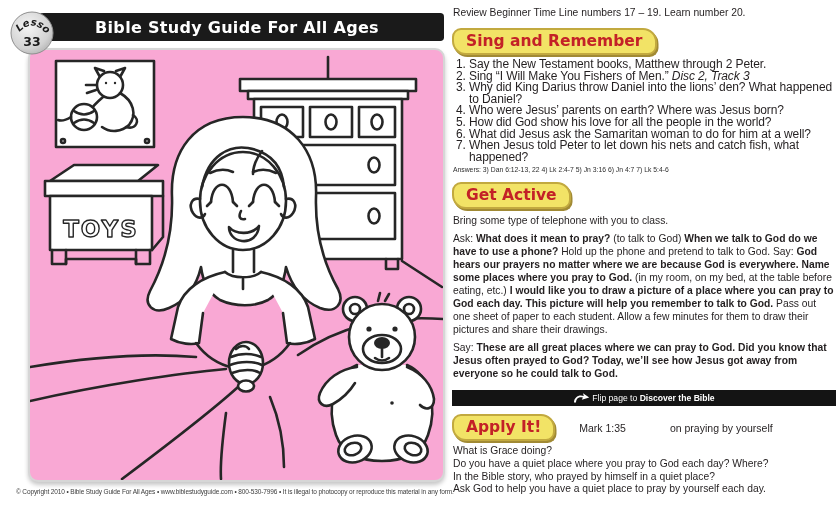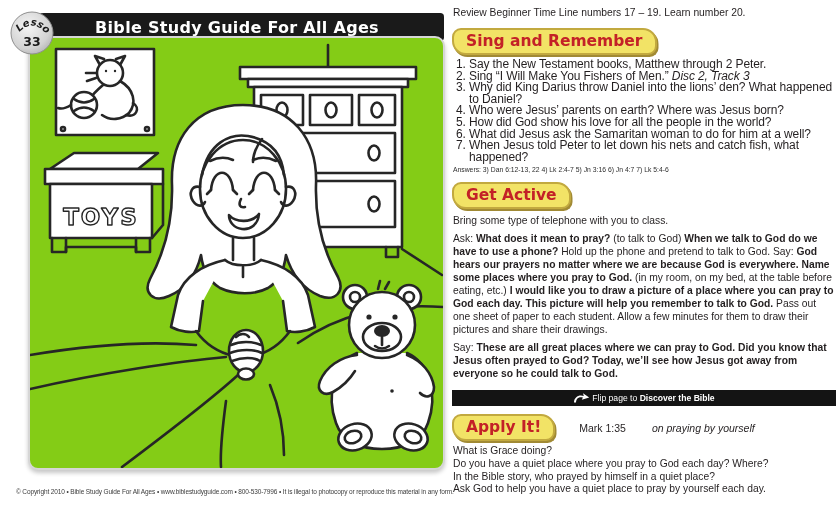"TOYS" .card { background: #84cc16 -> #f9a8d4; top: 36px -> 48px }
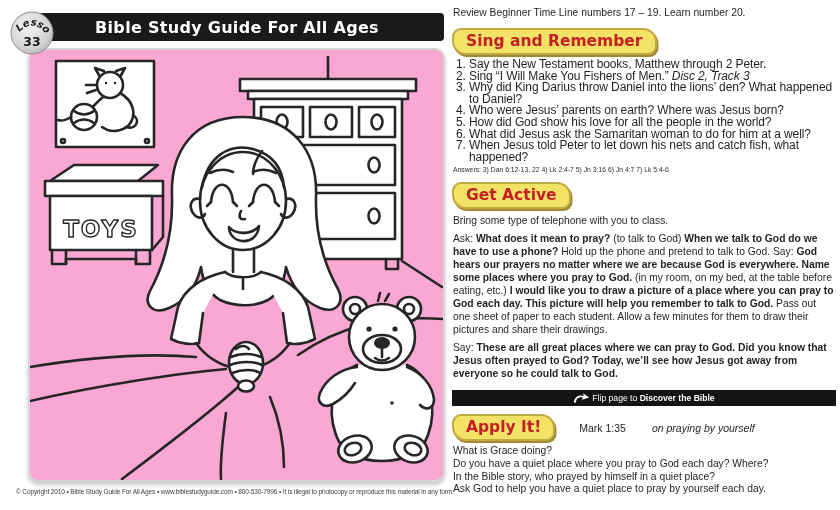"on praying by yourself" .ref-note { font-style: italic -> none; margin-left: 2px -> 20px }
